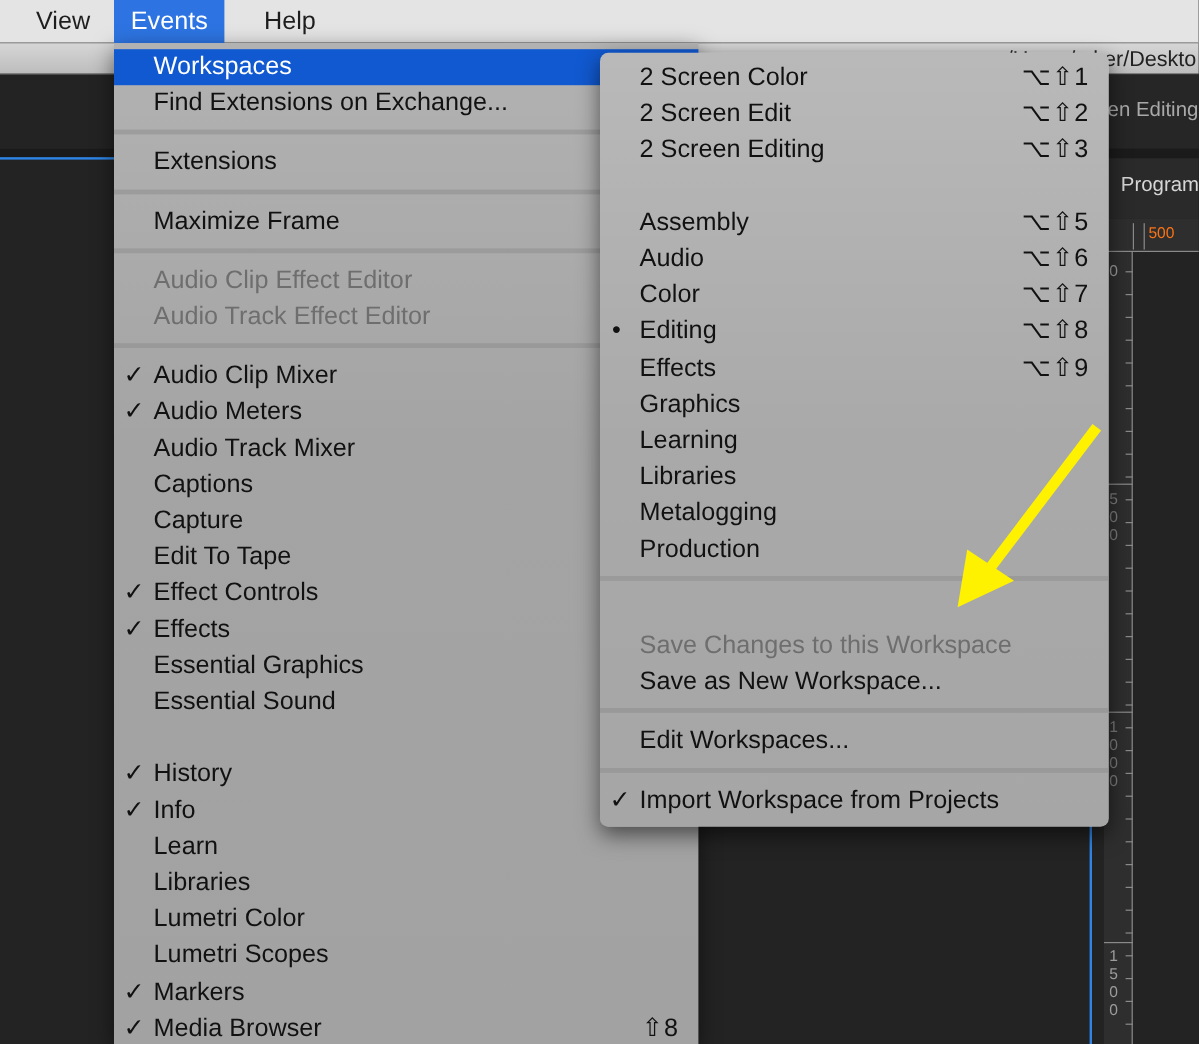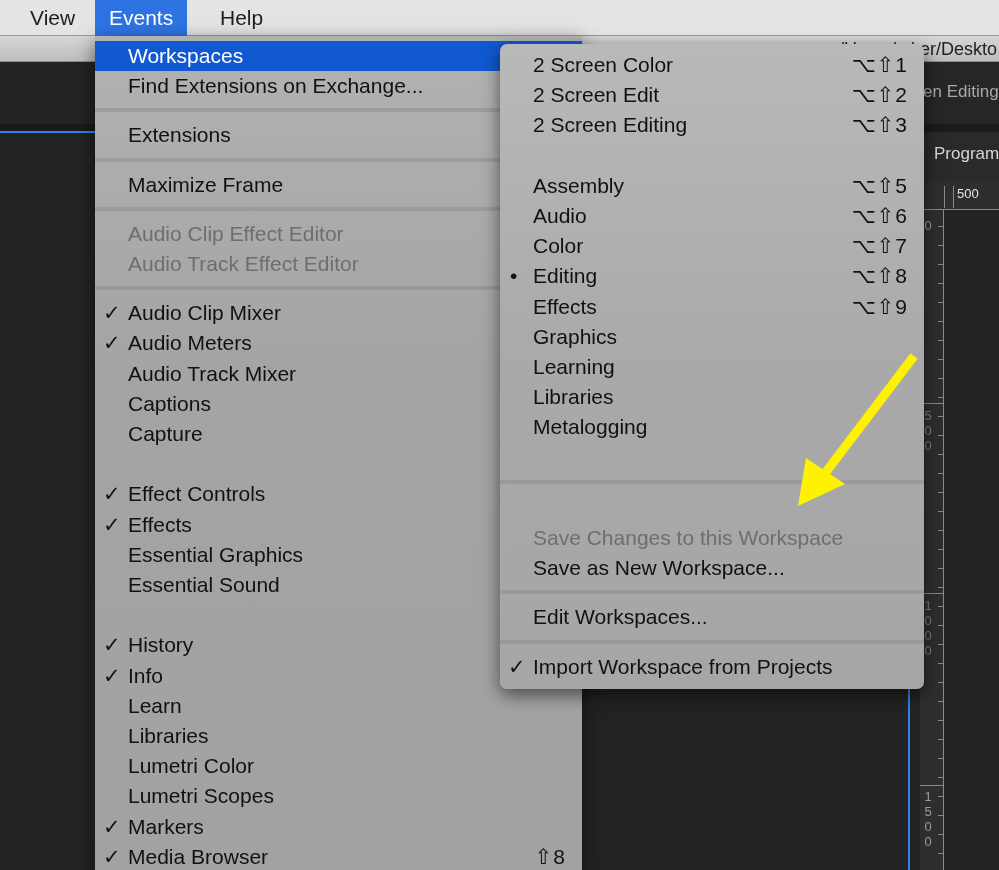"500" .ruler-top-label { color: #e5e5e5 -> #f97316 }
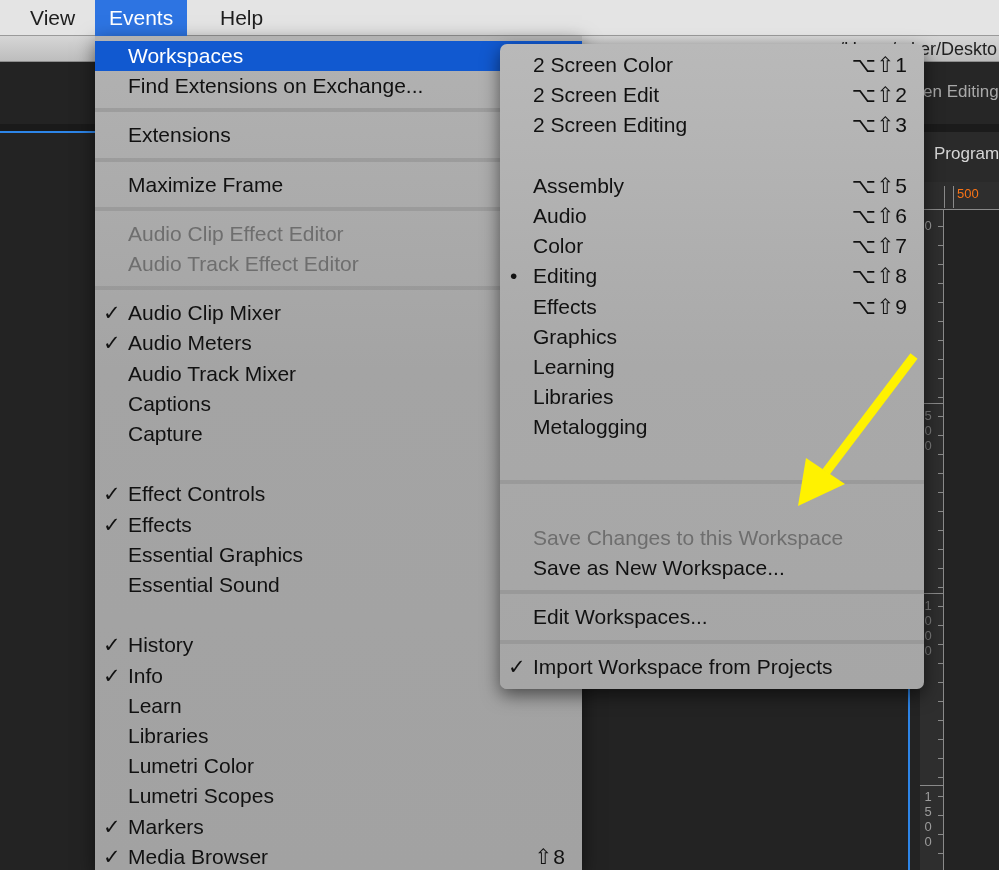"Edit To Tape" div.mi { html: none -> <div> <span>Edit To Tape</span> </div> }
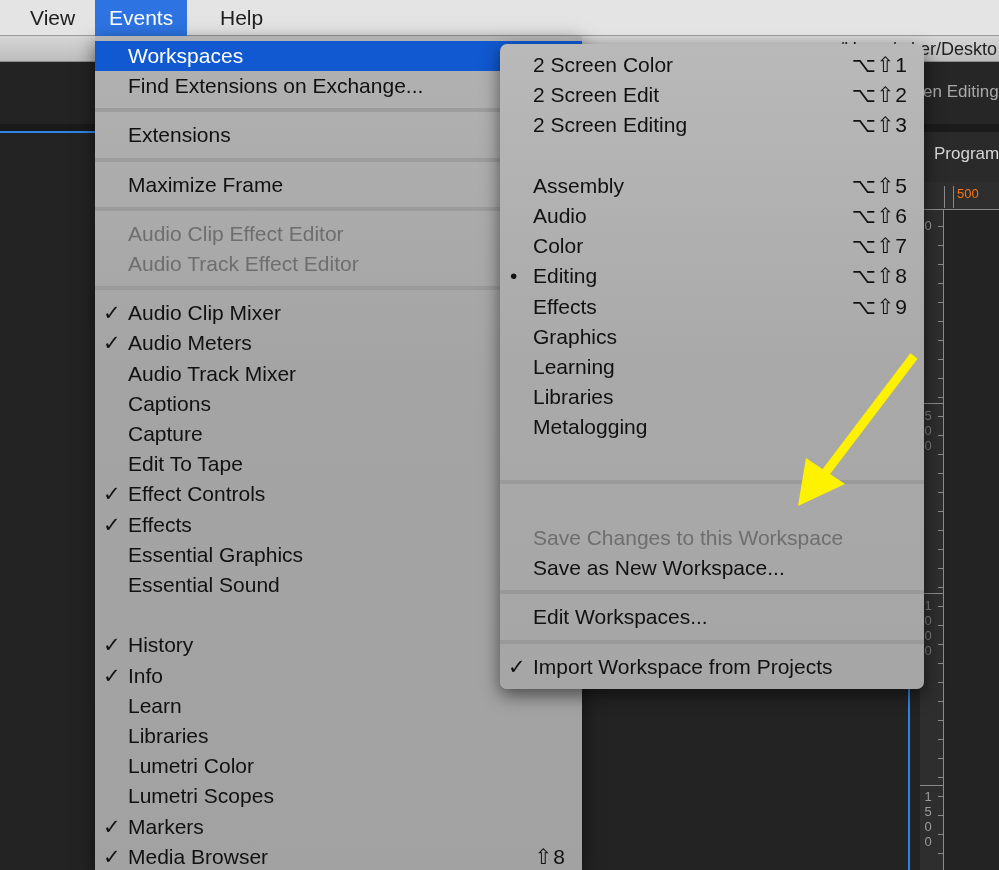"Production" div.mi { html: none -> <div> <span>Production</span> </div> }
